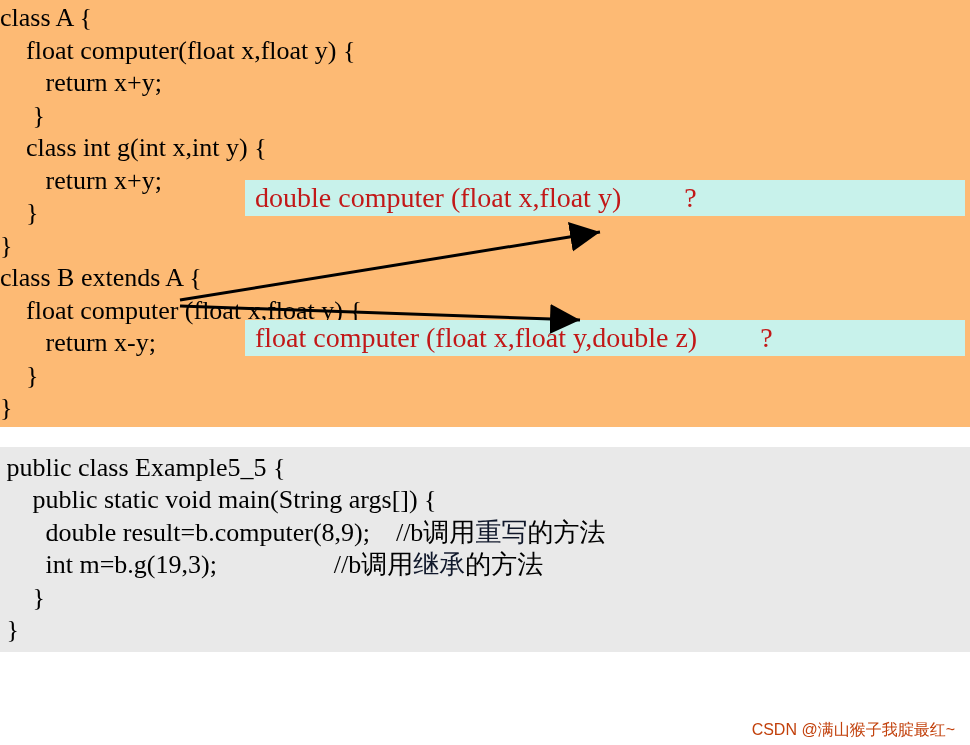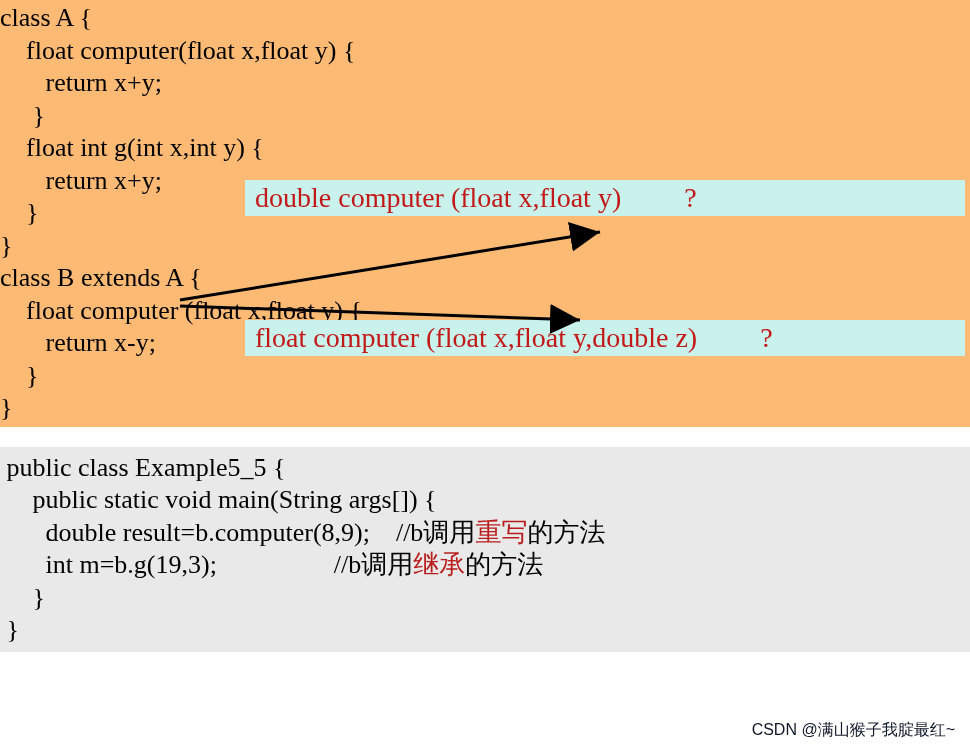"float int g(int x,int y)" div.code-line { text: float -> class }
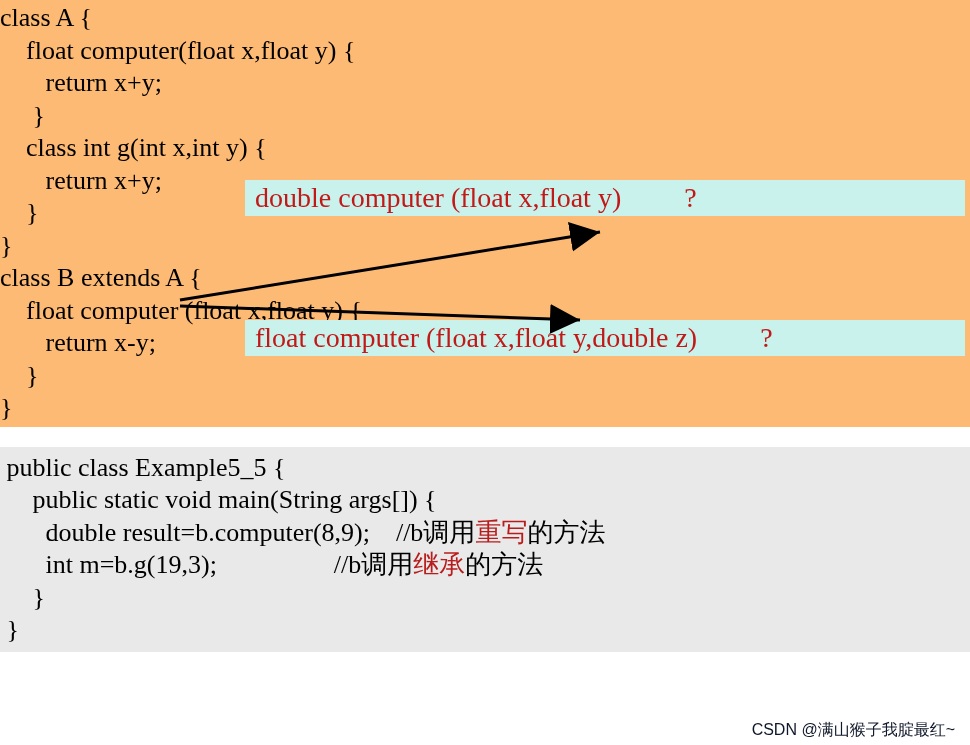"重写" .red { color: #b91c1c -> #0f172a }
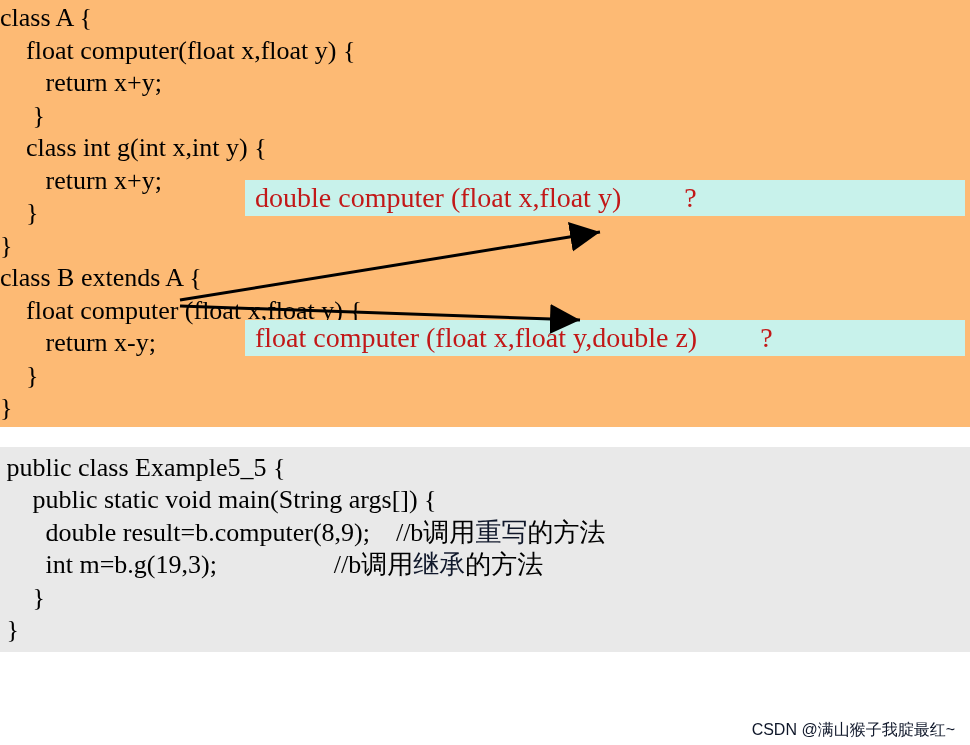"CSDN @满山猴子我腚最红~" .watermark { color: #0f172a -> #c2410c }
